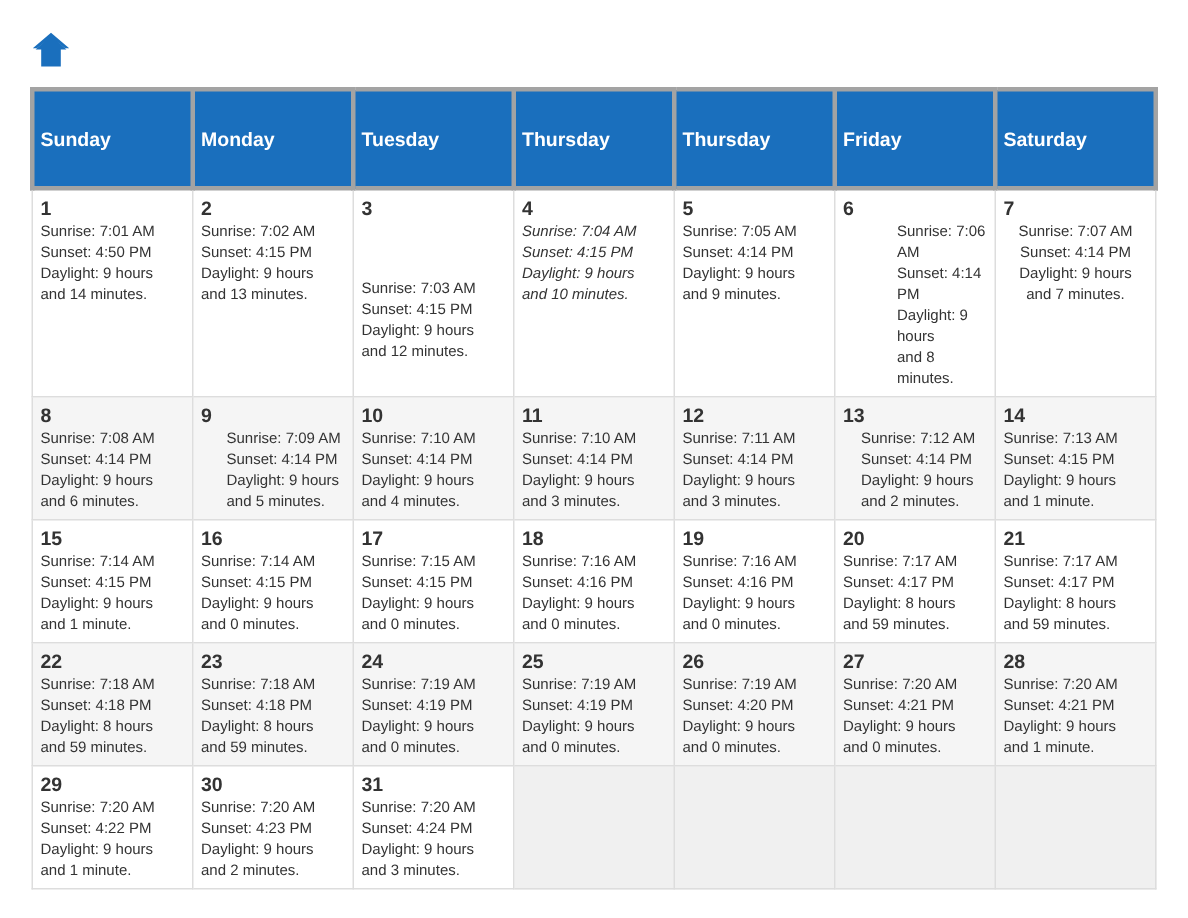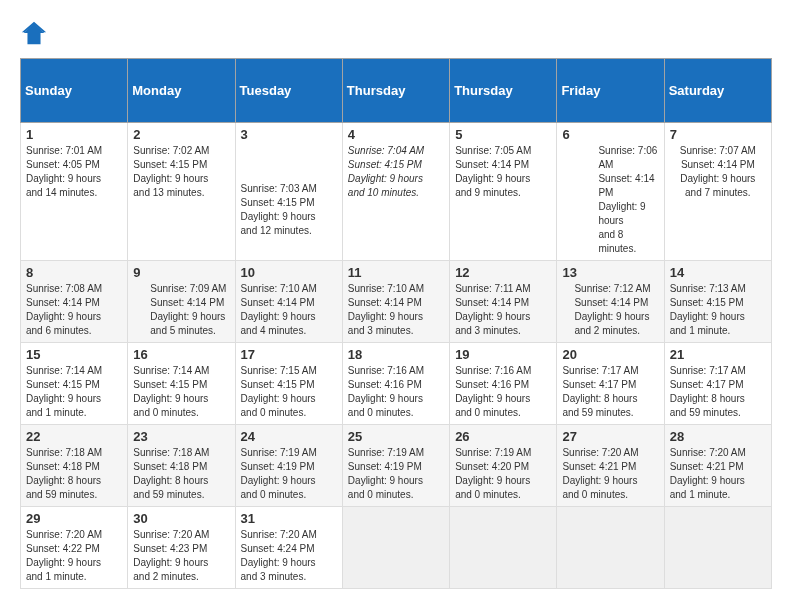"Sunday" .calendar th { border: 1px solid #a3a3a3 -> 3px solid #a3a3a3 }
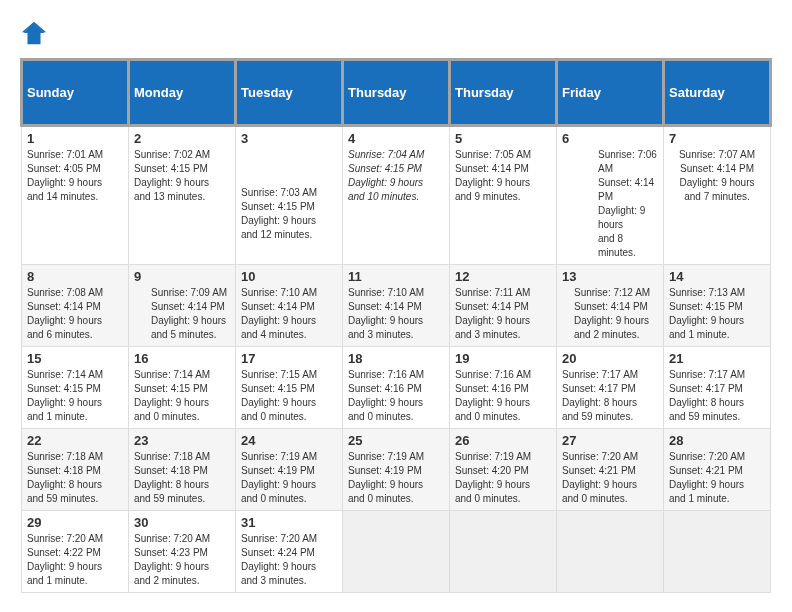"Sunrise: 7:01 AM" div.day-info { text: 4:05 -> 4:50 }
